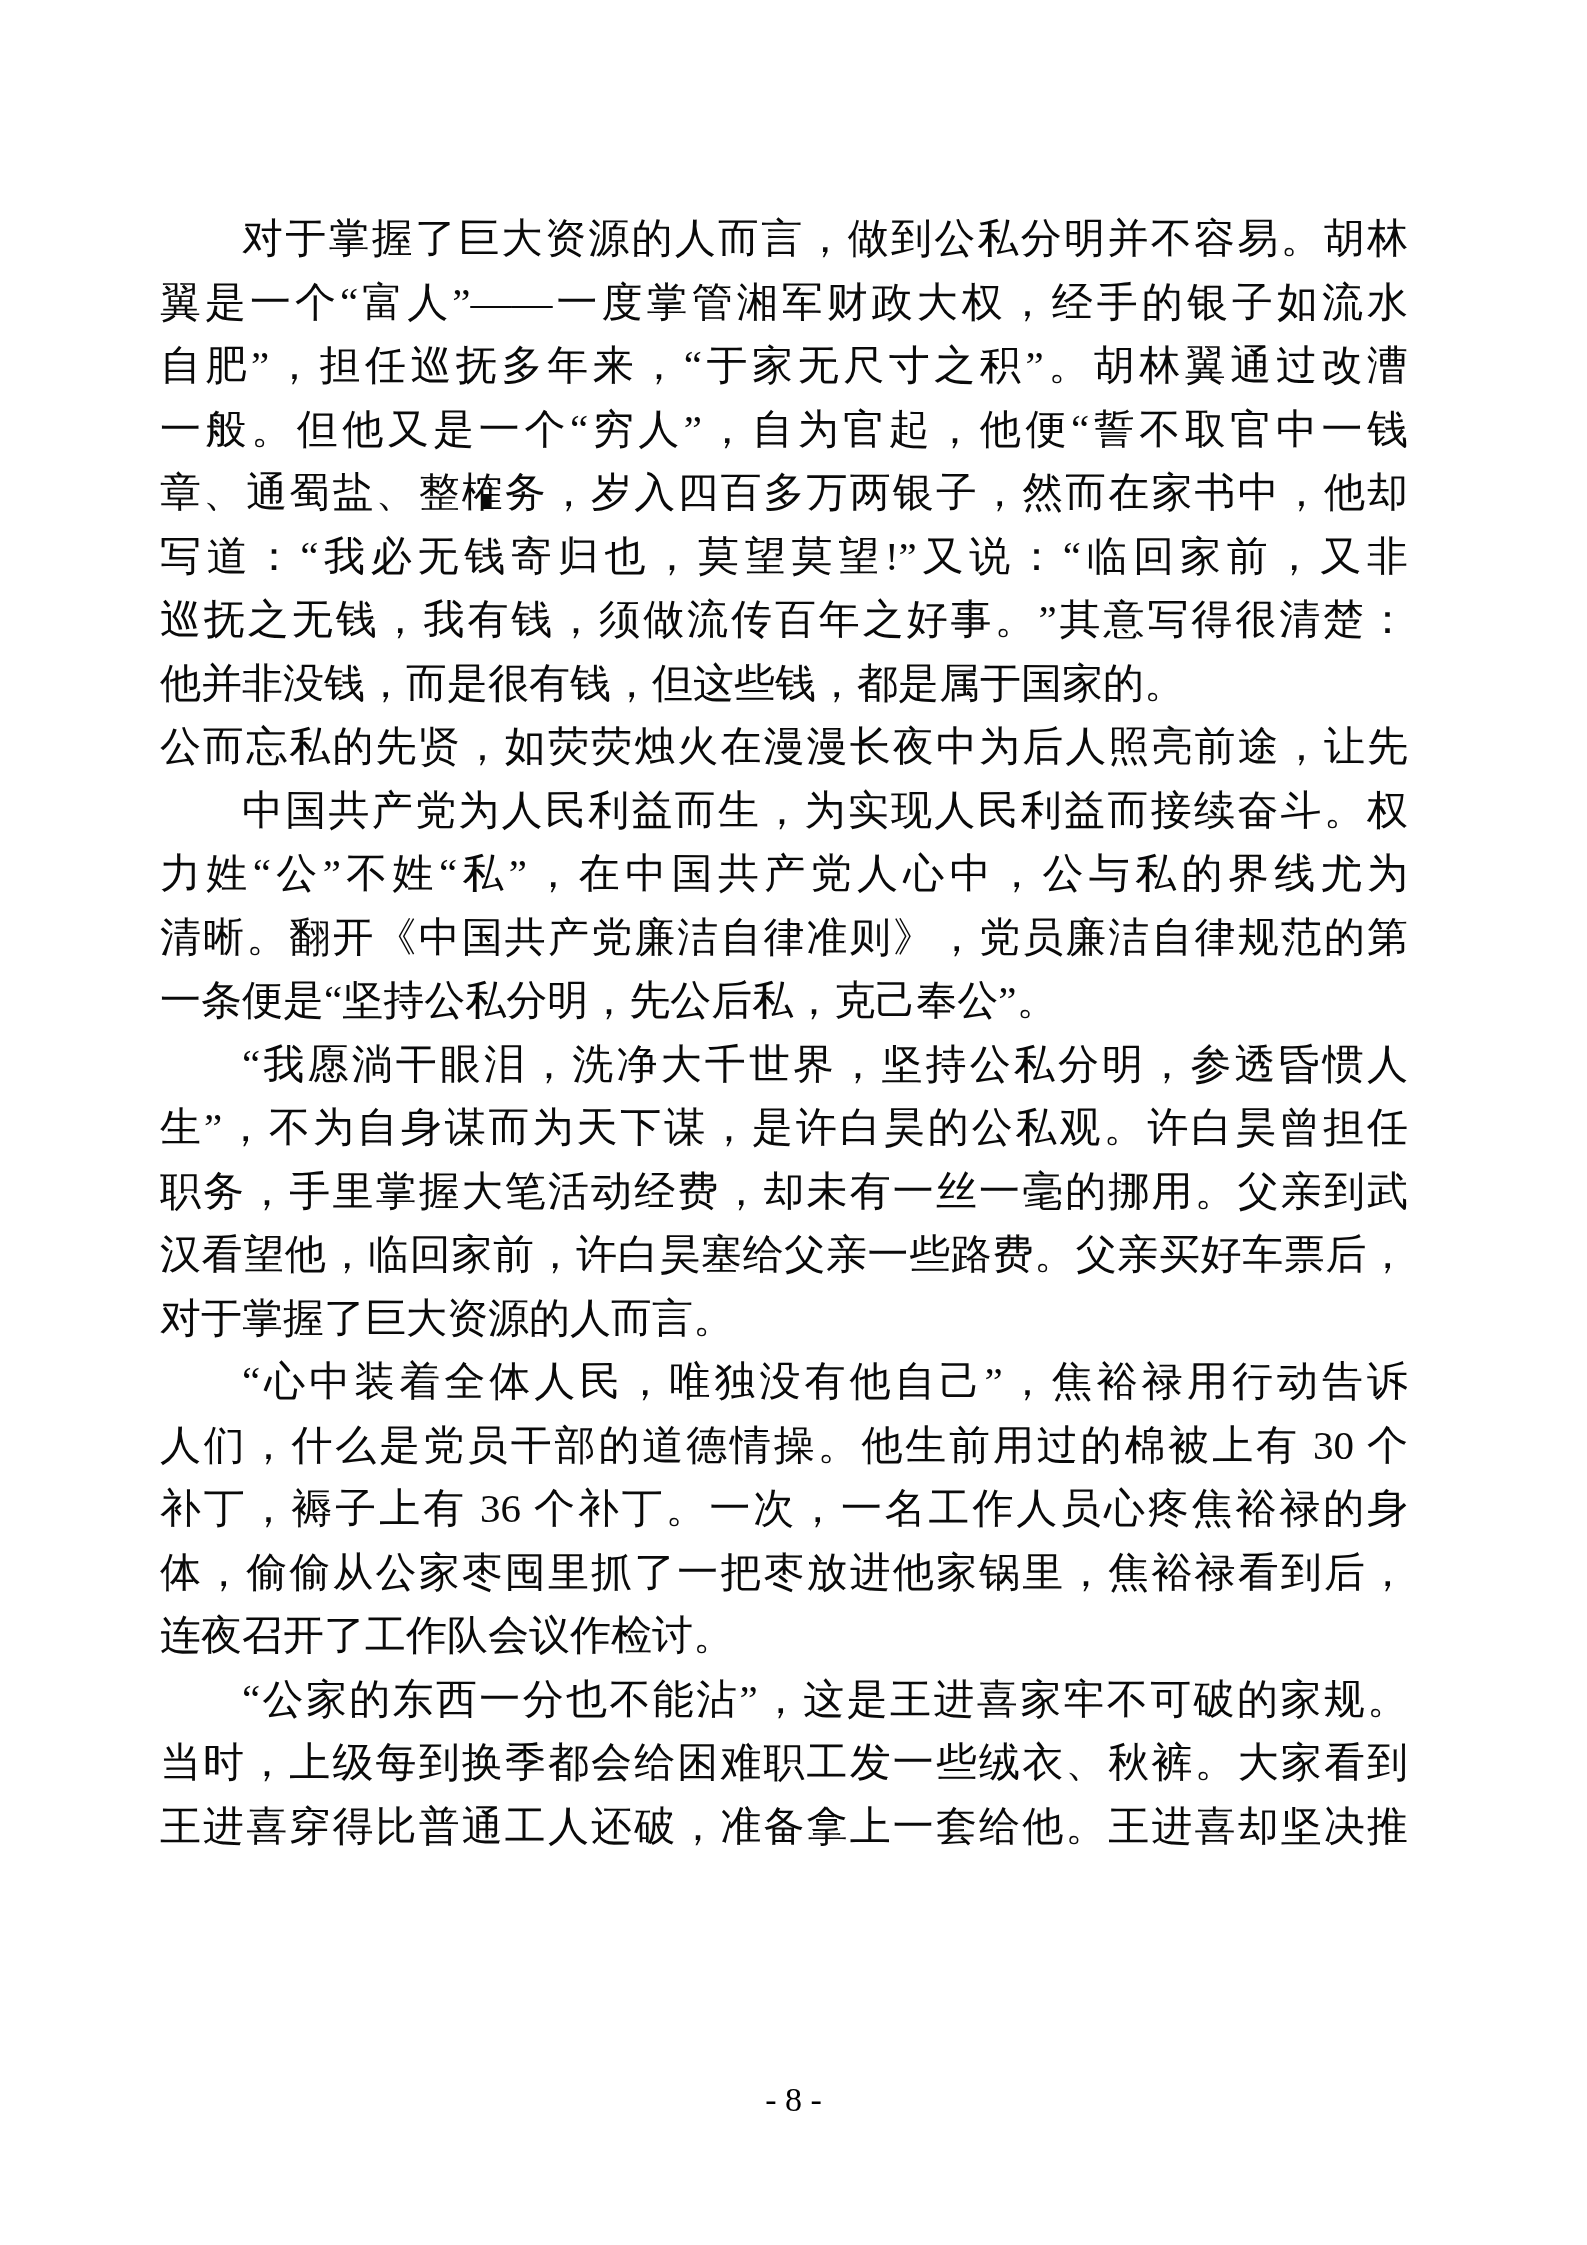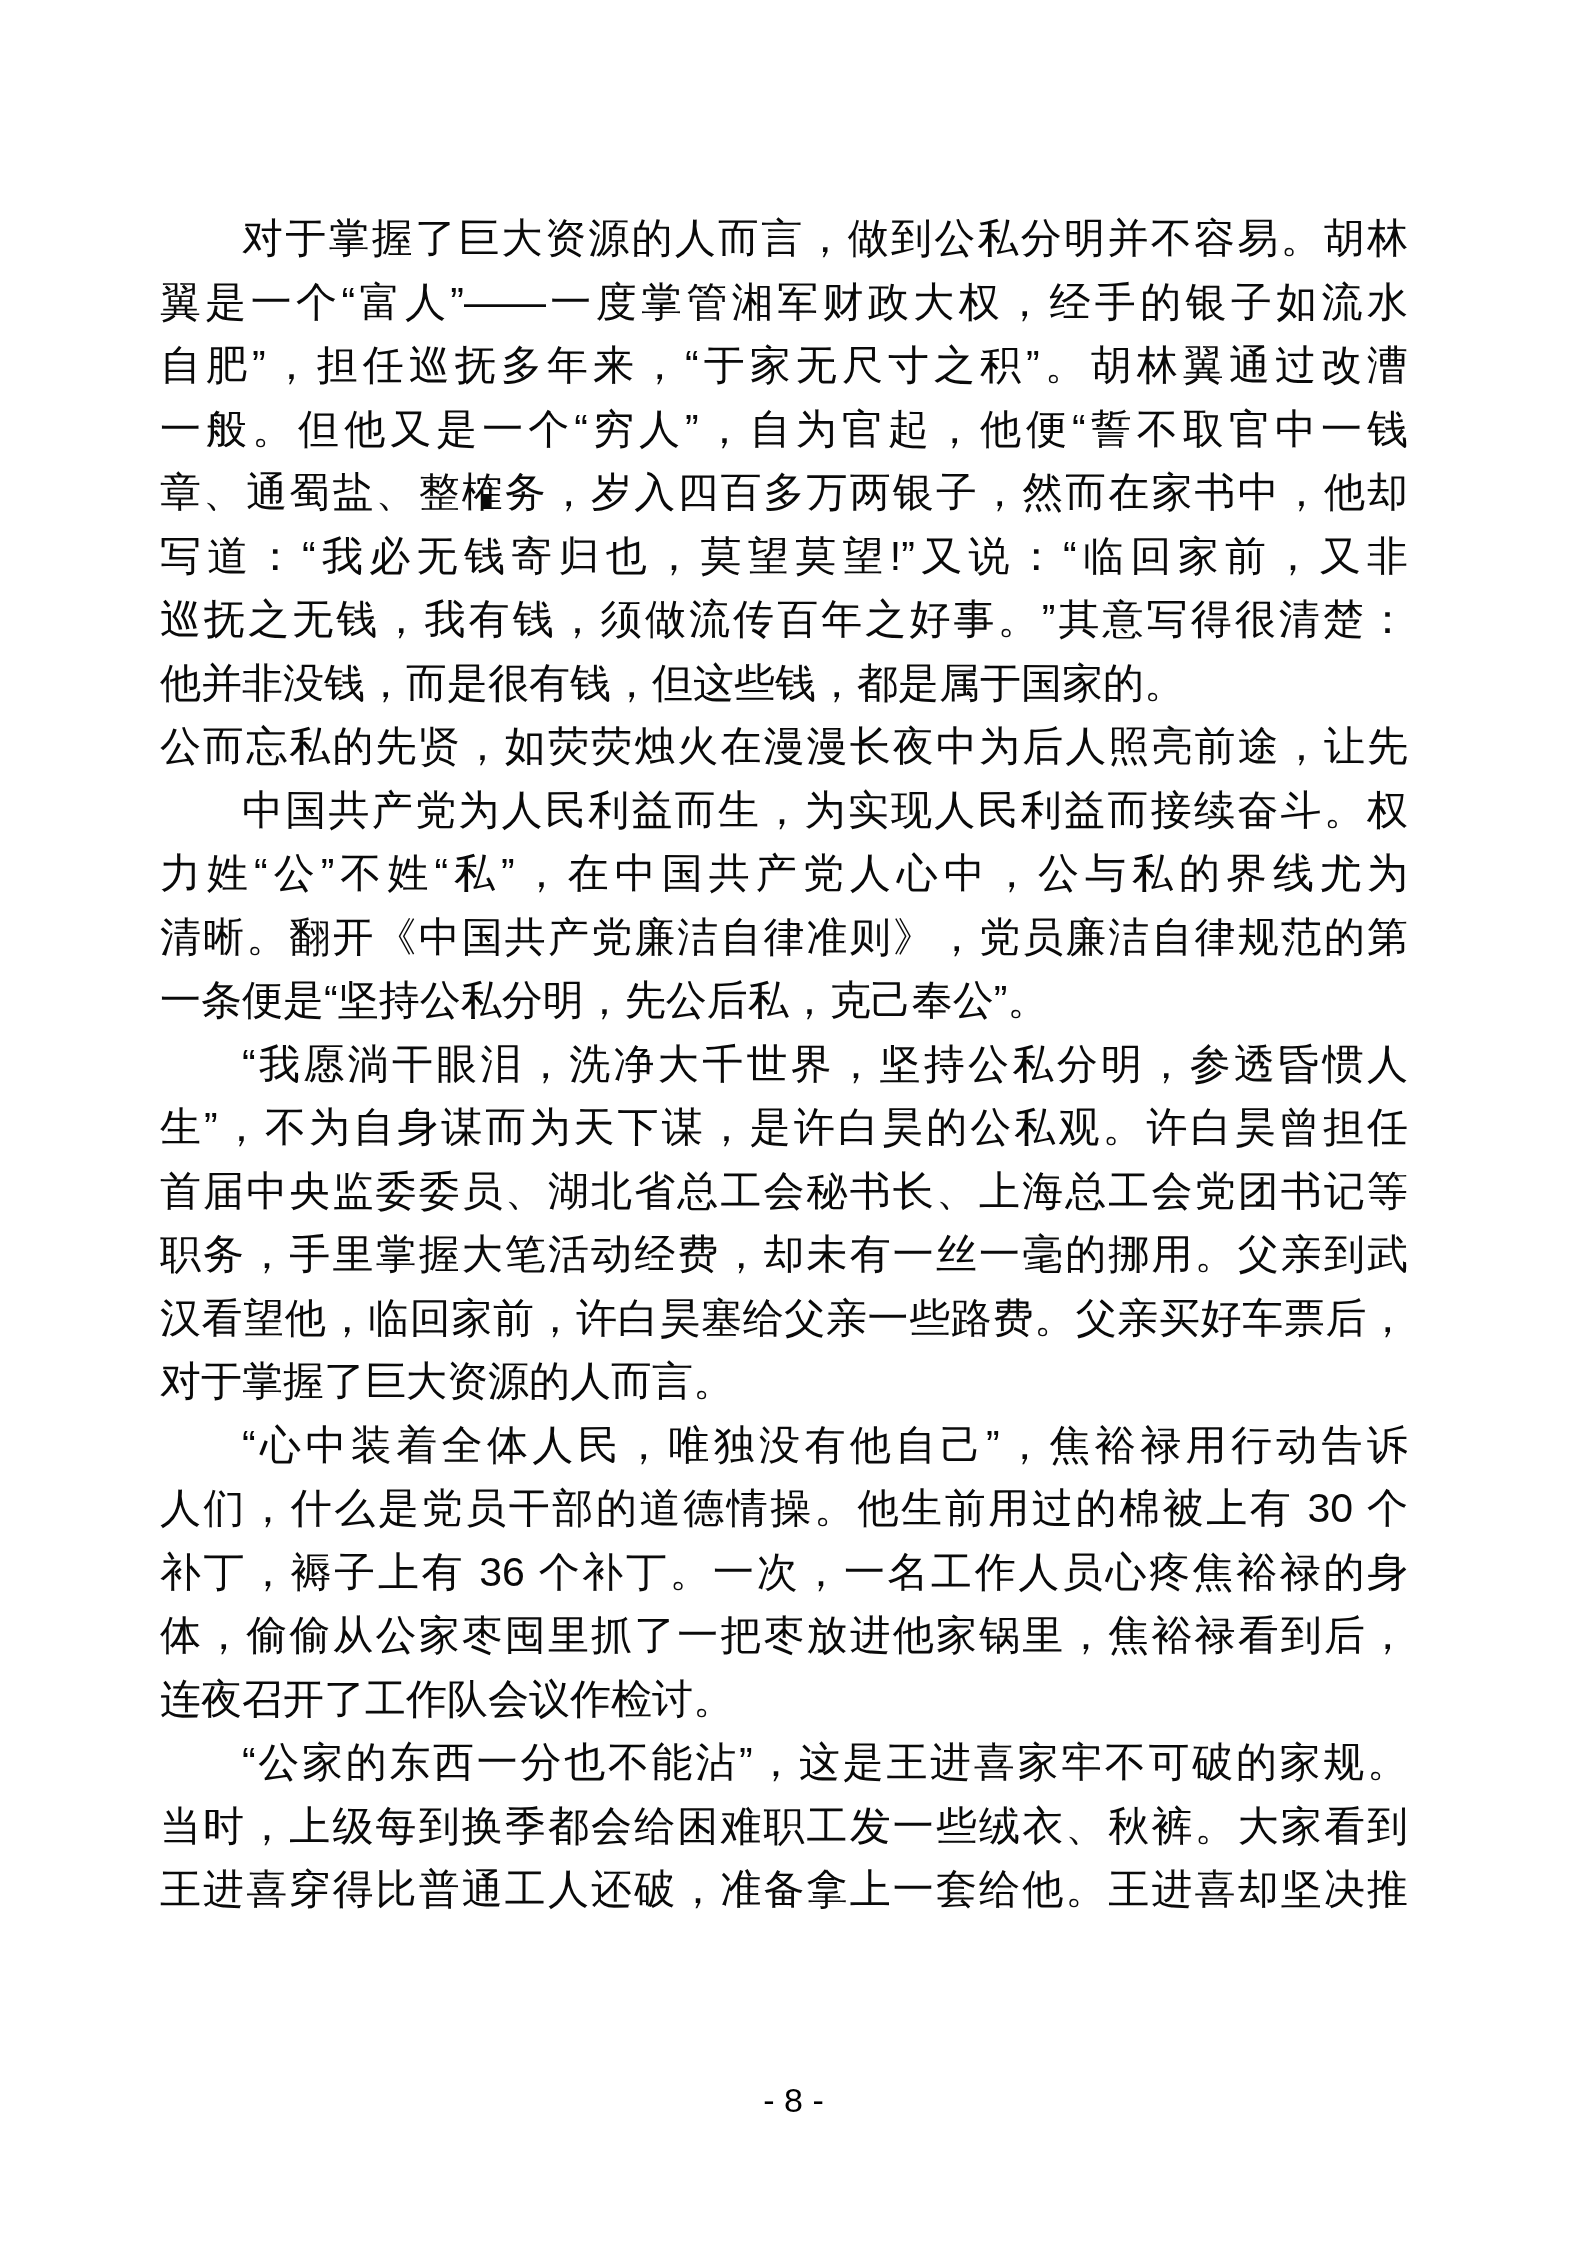"对于掌握了巨大资源的人而言，做到公私分明并不容易。胡林" .page { font-family: Liberation Sans, sans-serif -> Liberation Serif, serif }
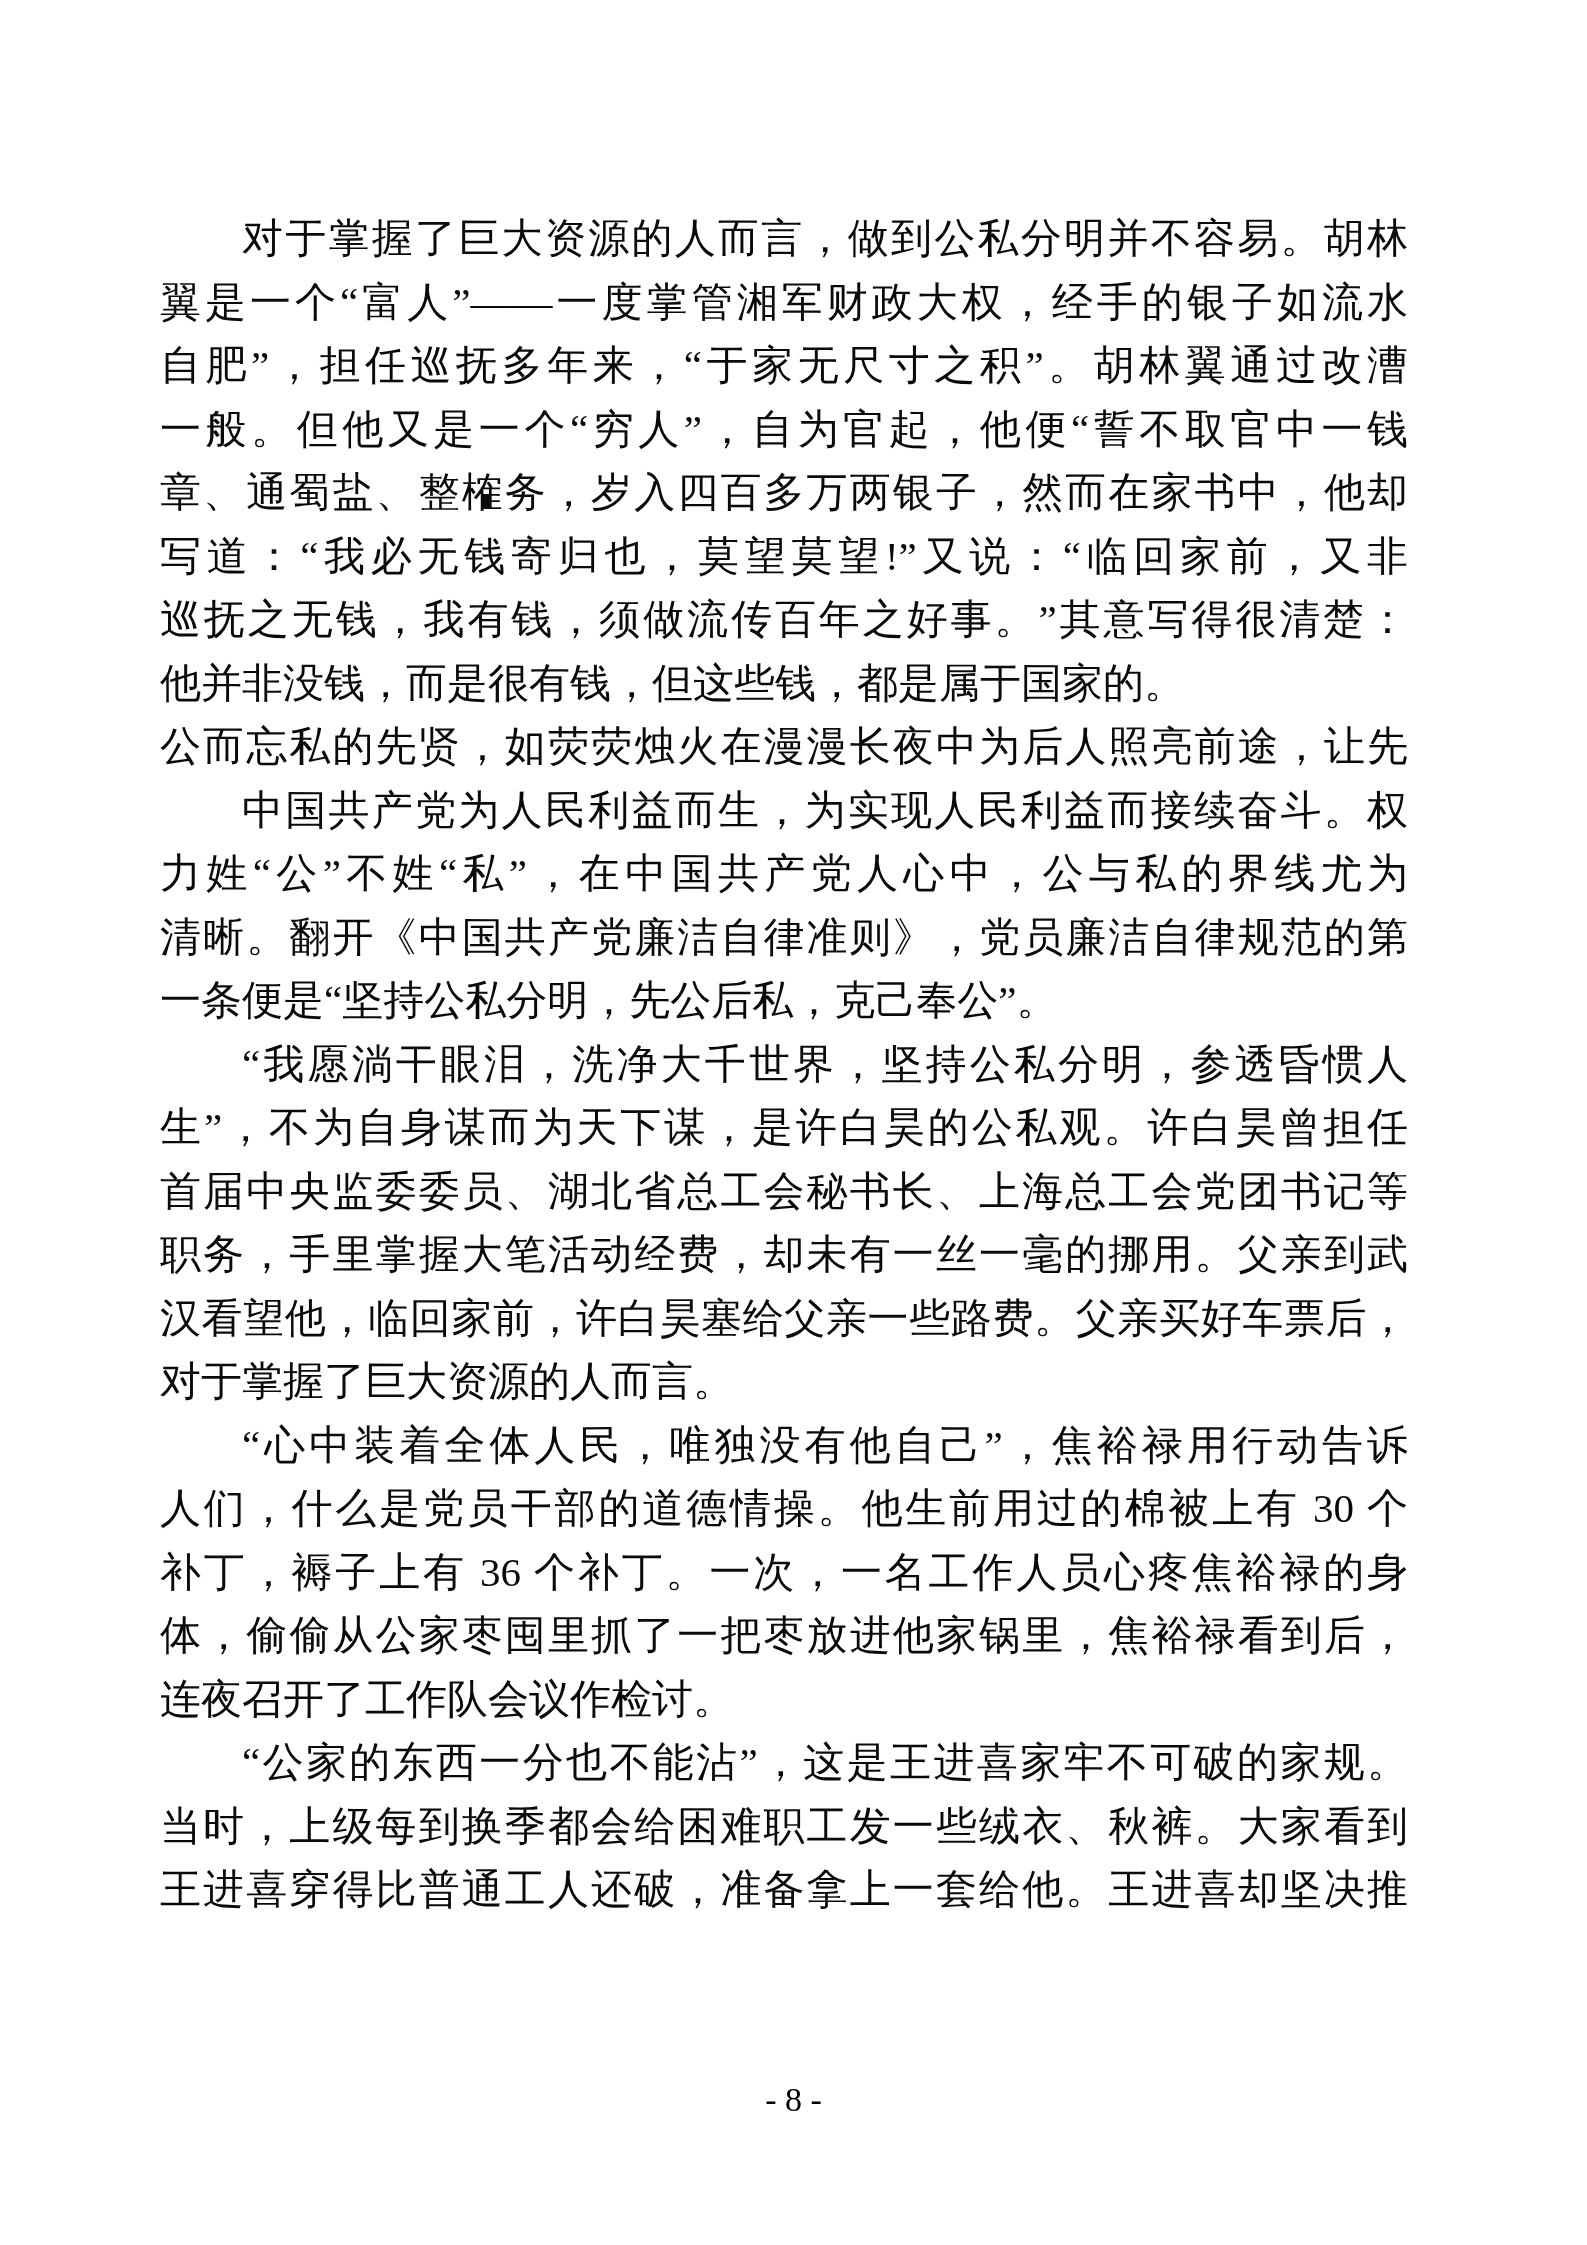"首届中央监委委员、湖北省总工会秘书长、上海总工会党团书记等" div.line { html: <div>首届中央监委委员、湖北省总工会秘书长、上海总工会党团书记等</div> -> none }
